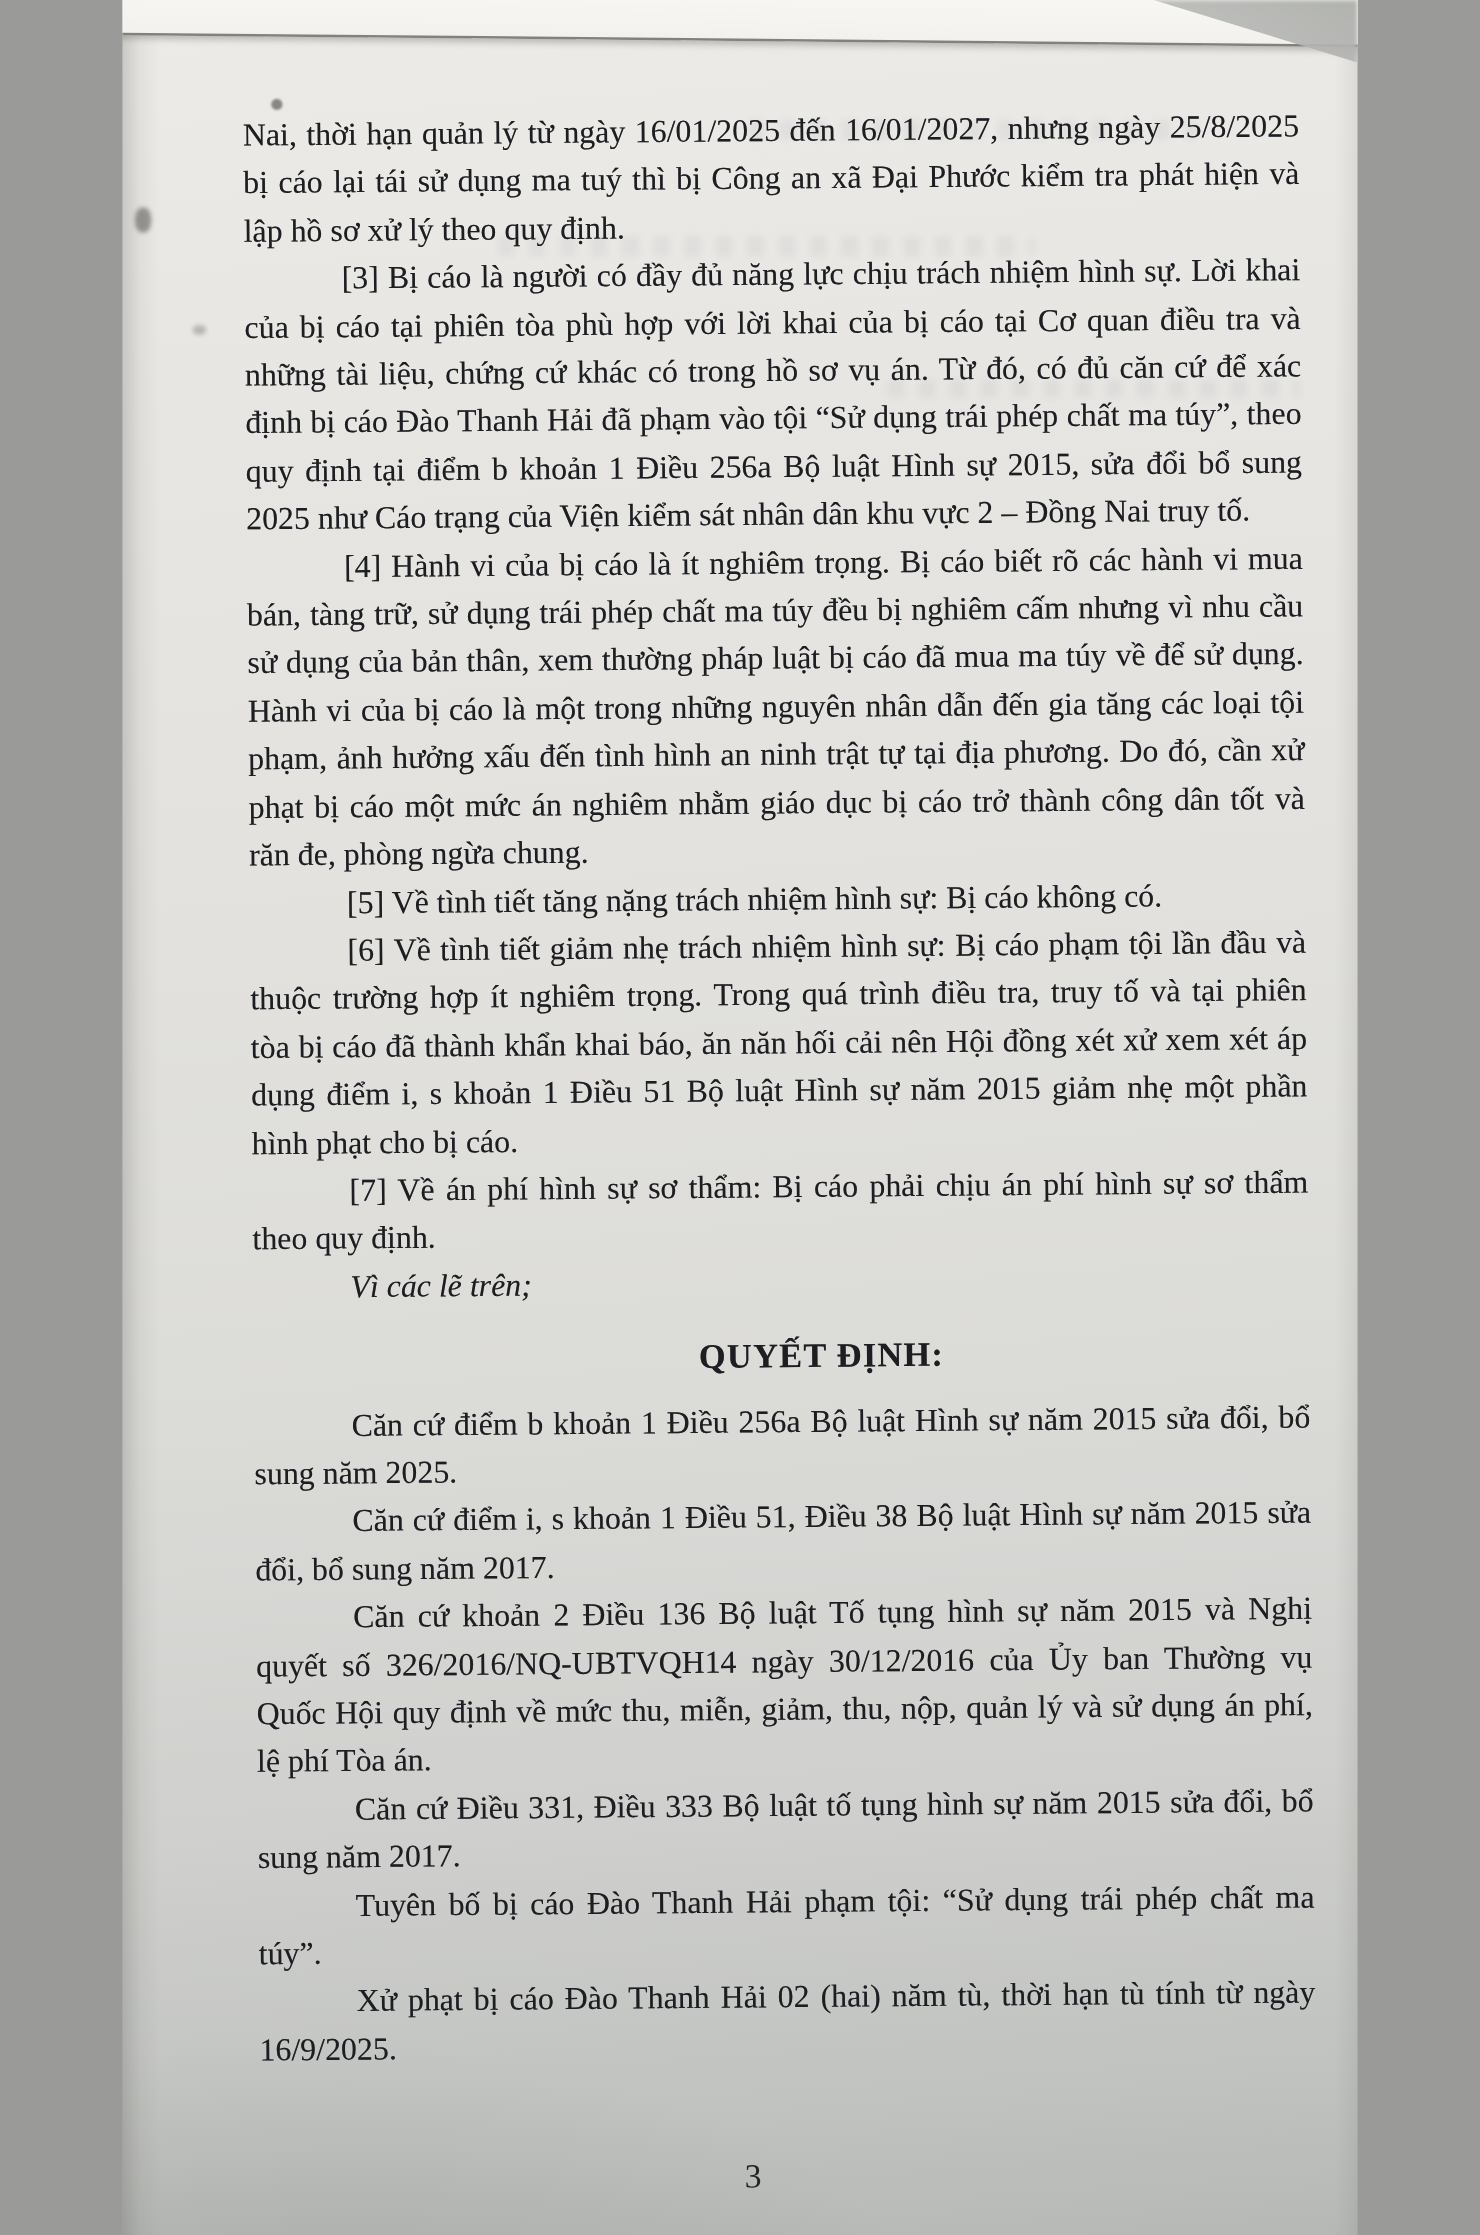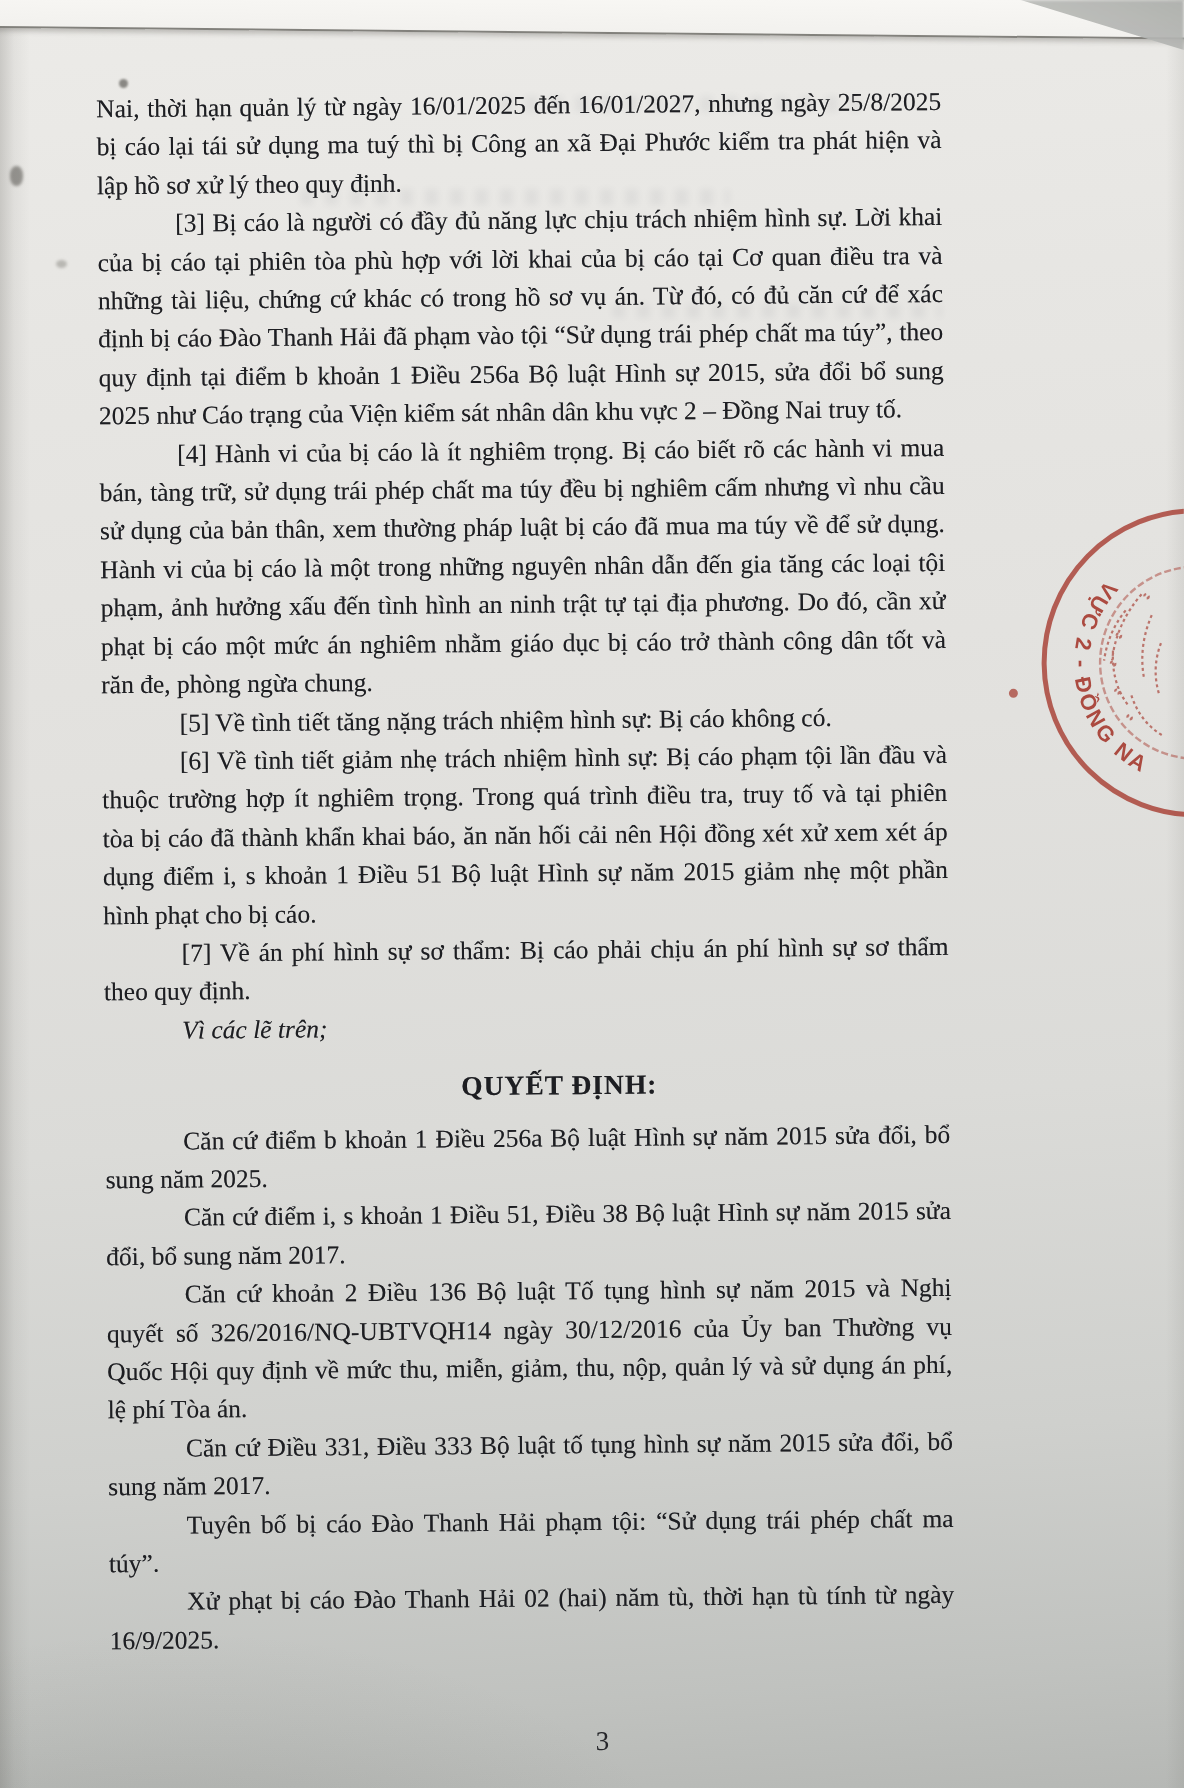"Nai, thời hạn quản lý" .photo { width: 1184px -> 988px }
